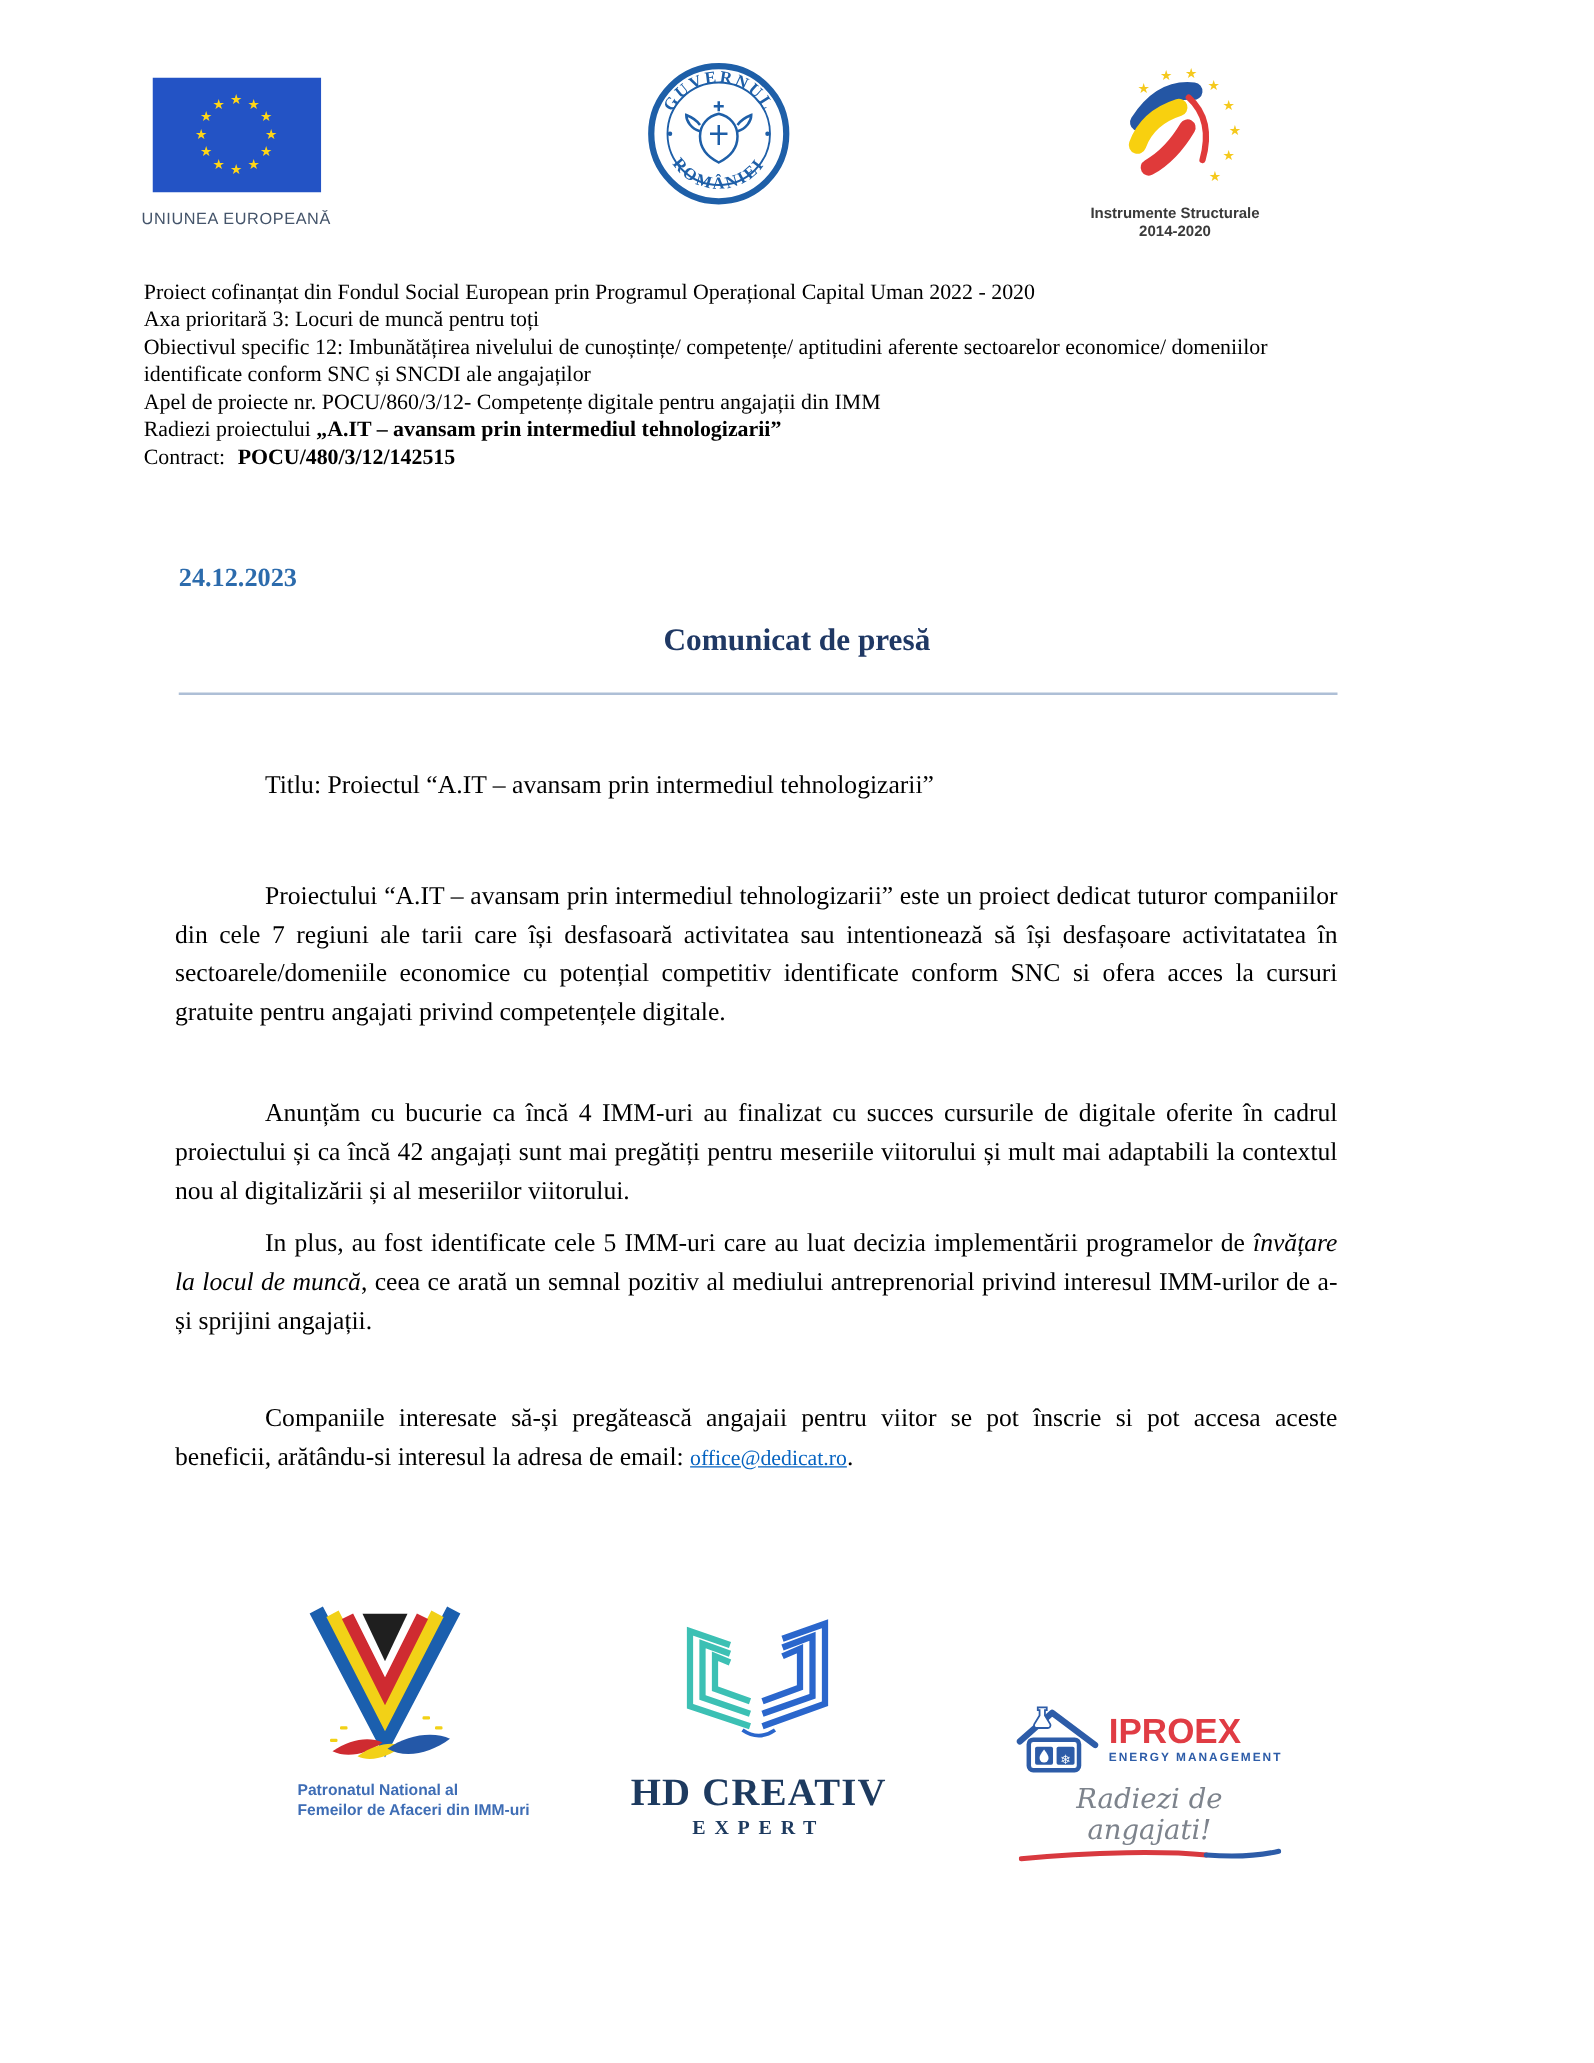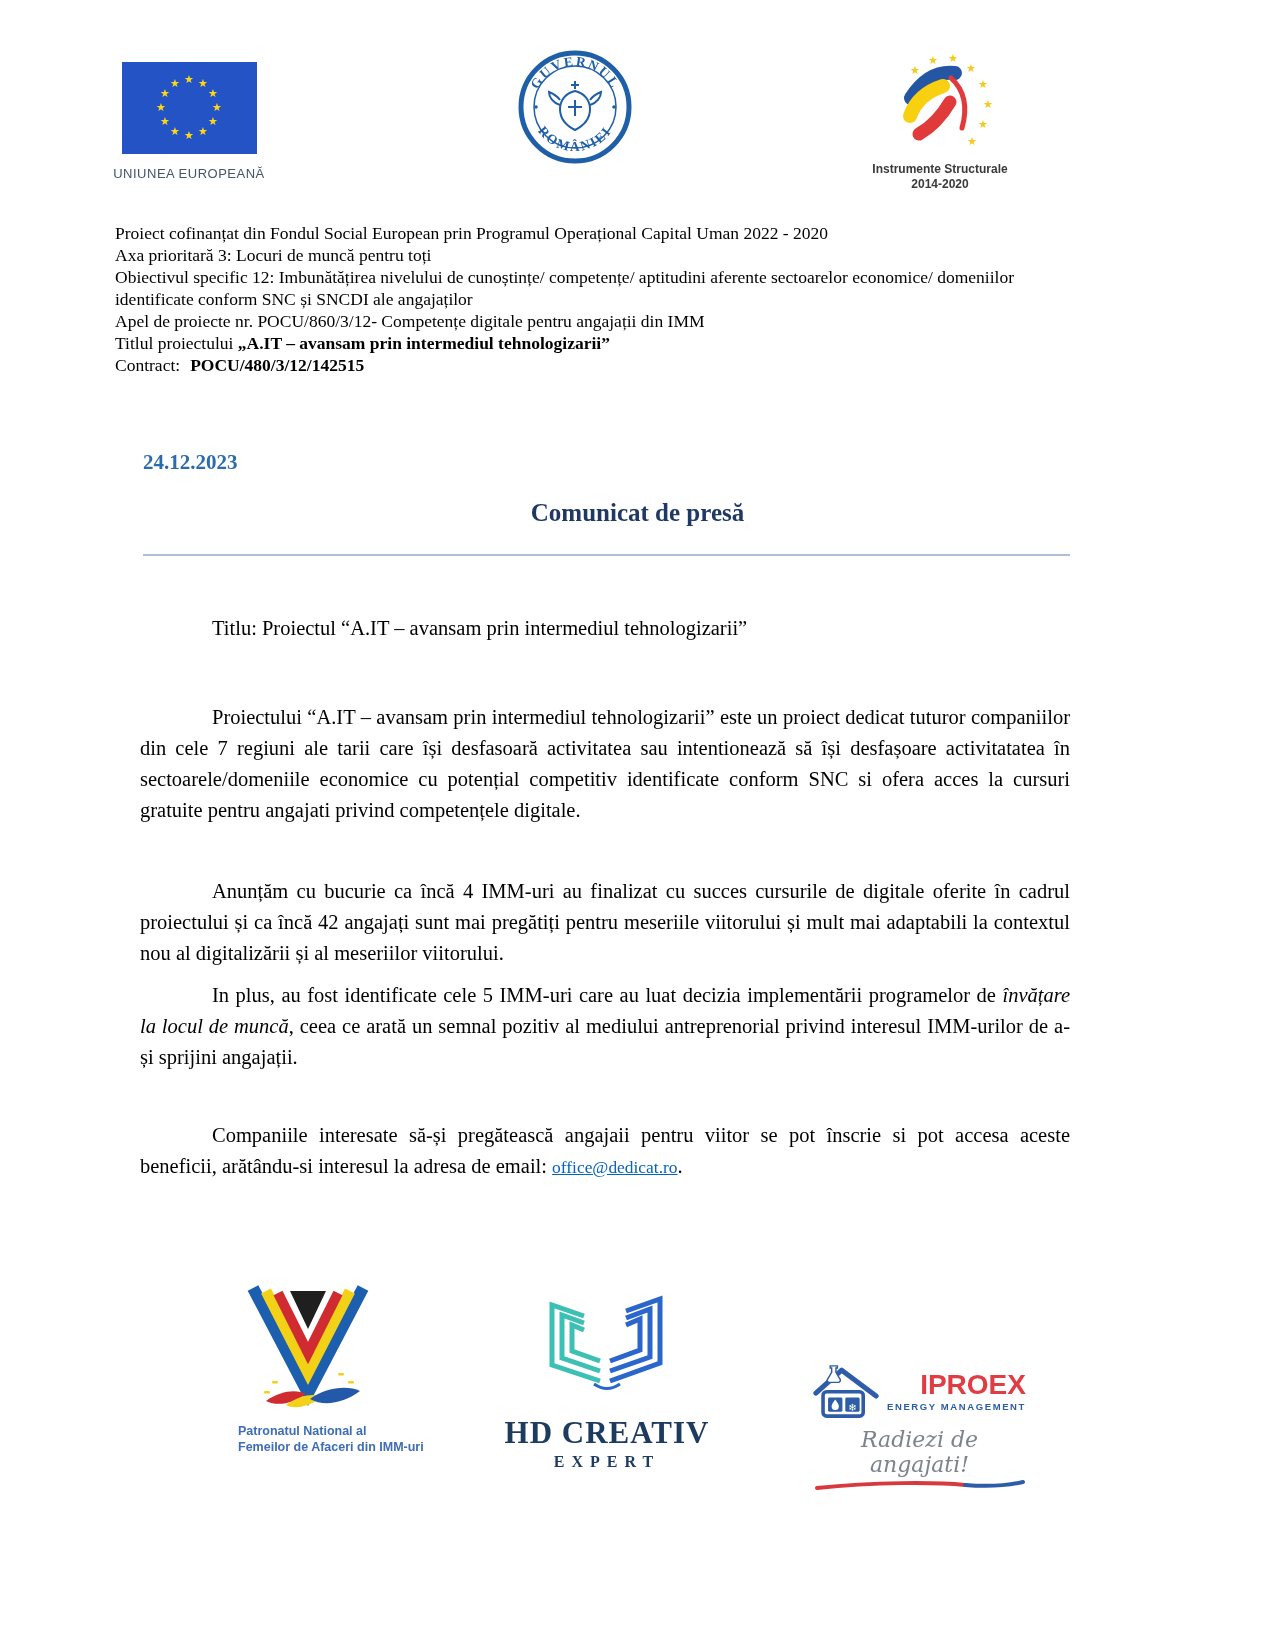"Titlul proiectului" span { text: Titlul -> Radiezi }
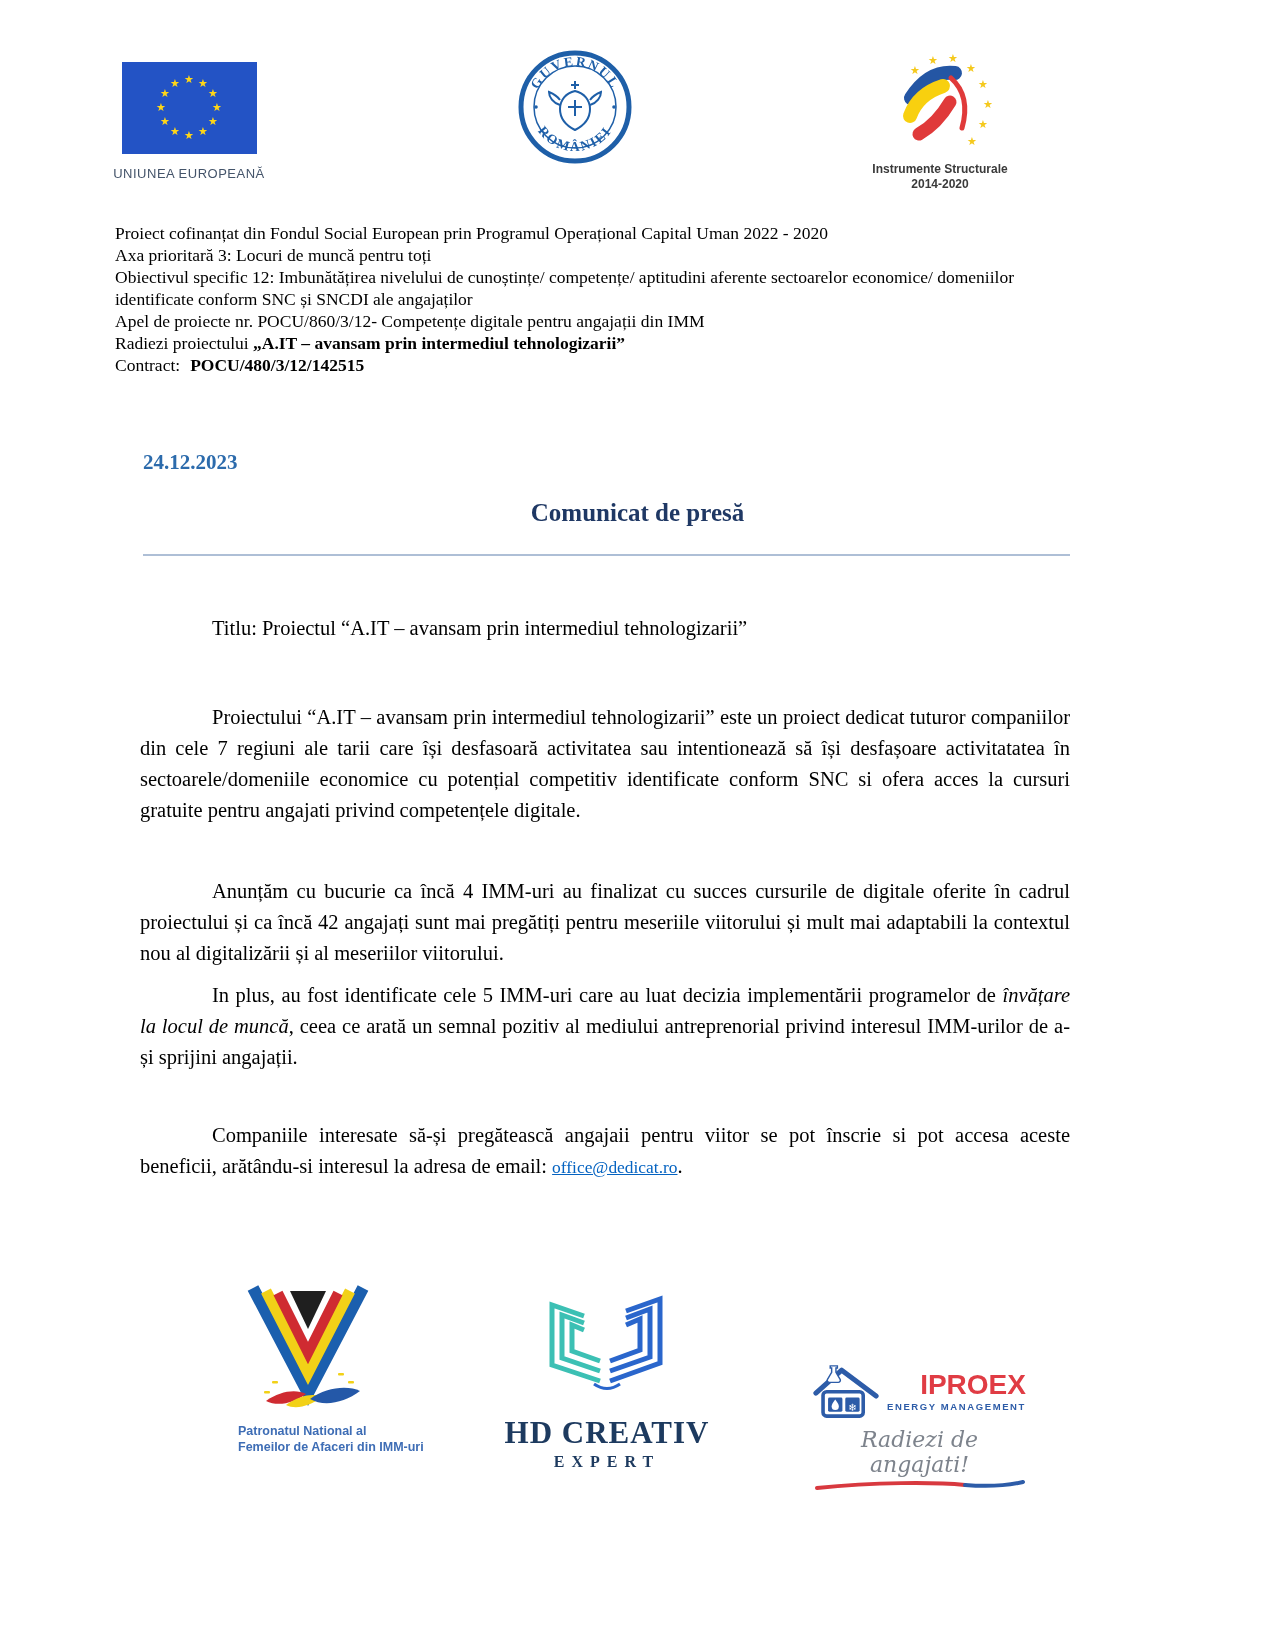"IPROEX" .iproex-text { text-align: right -> left }
